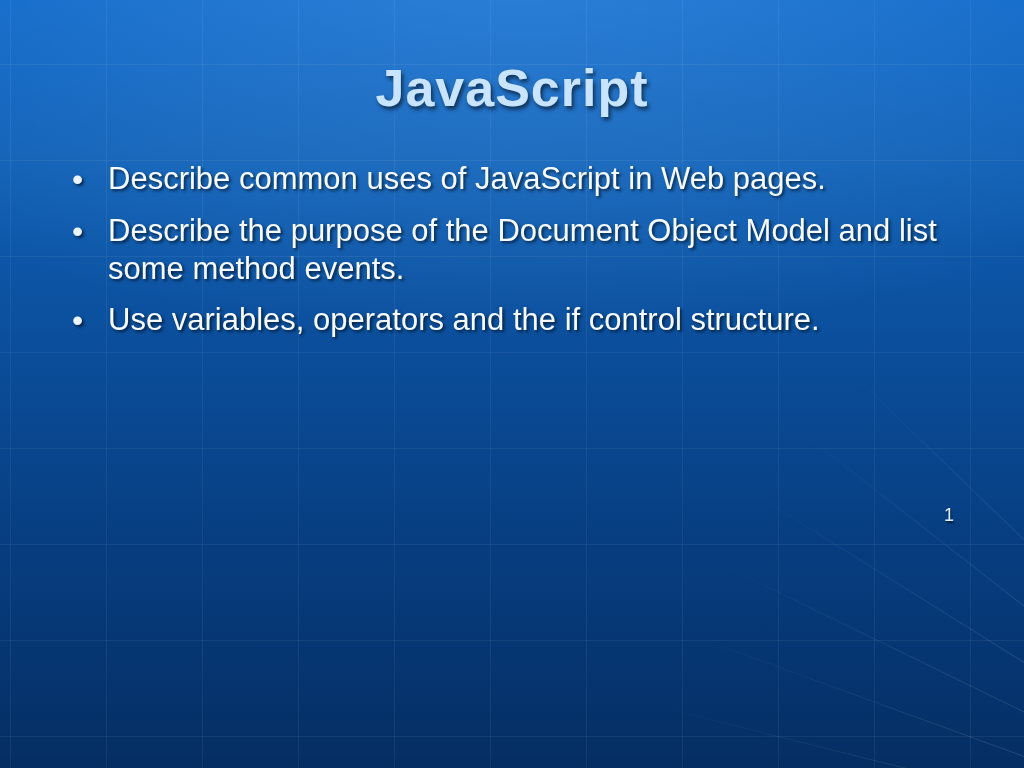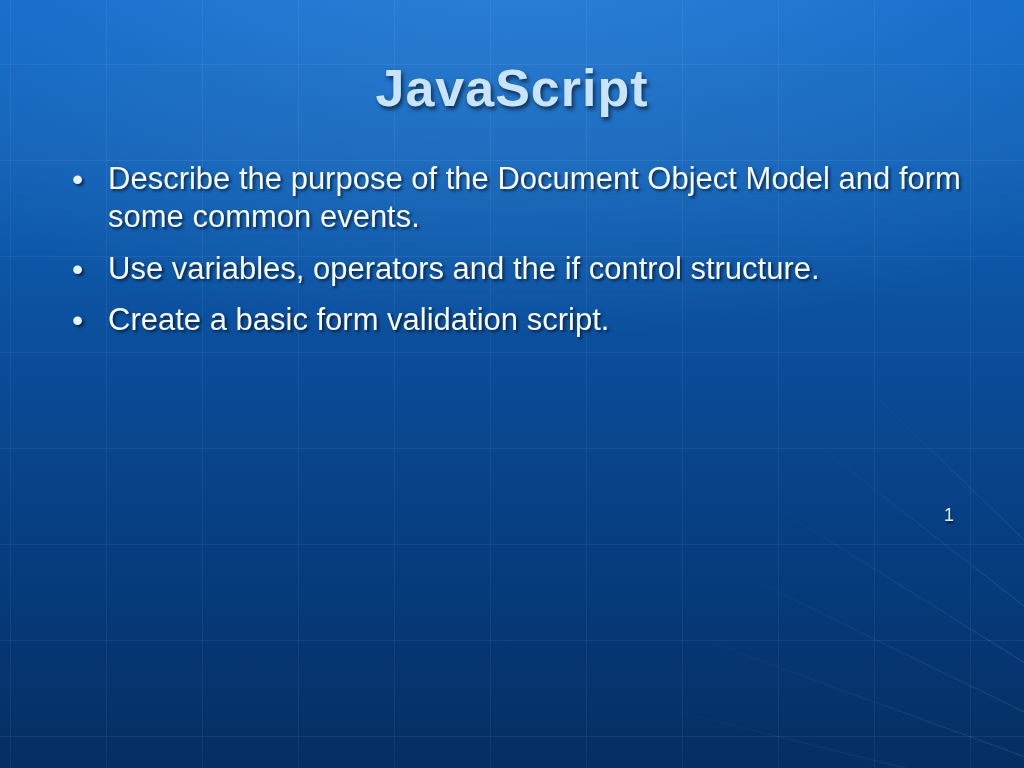"Describe common uses of JavaScript" li { html: none -> <li>Describe common uses of JavaScript in Web pages.</li> }
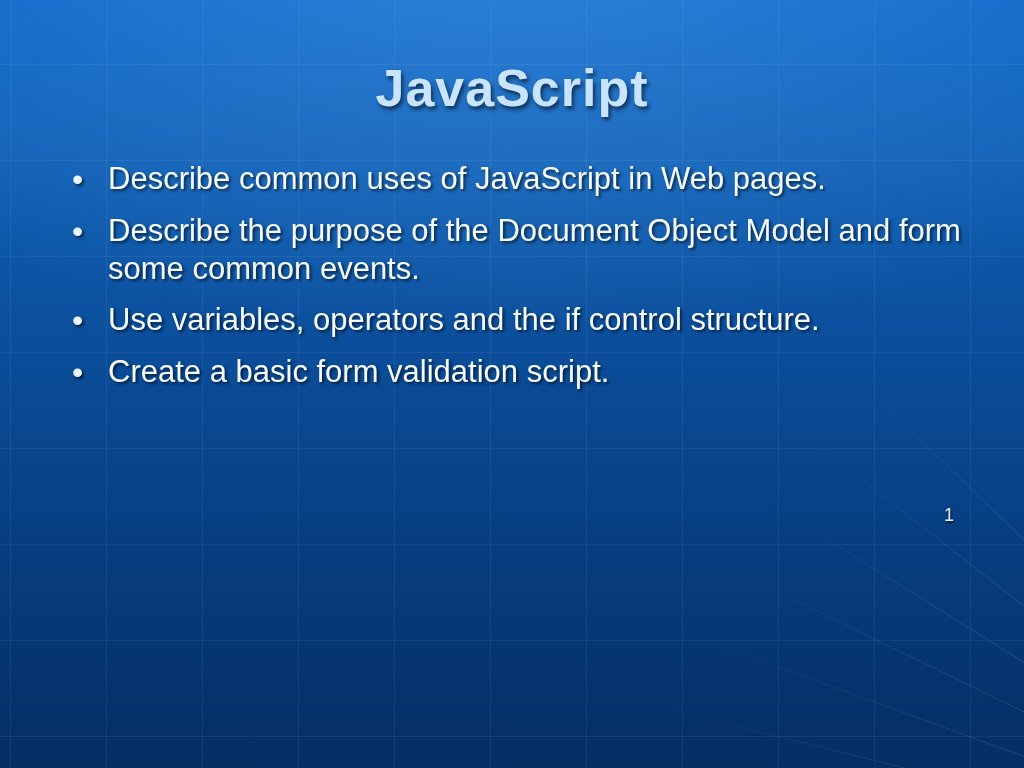"Describe the purpose of the" li { text: form some common -> list some method }
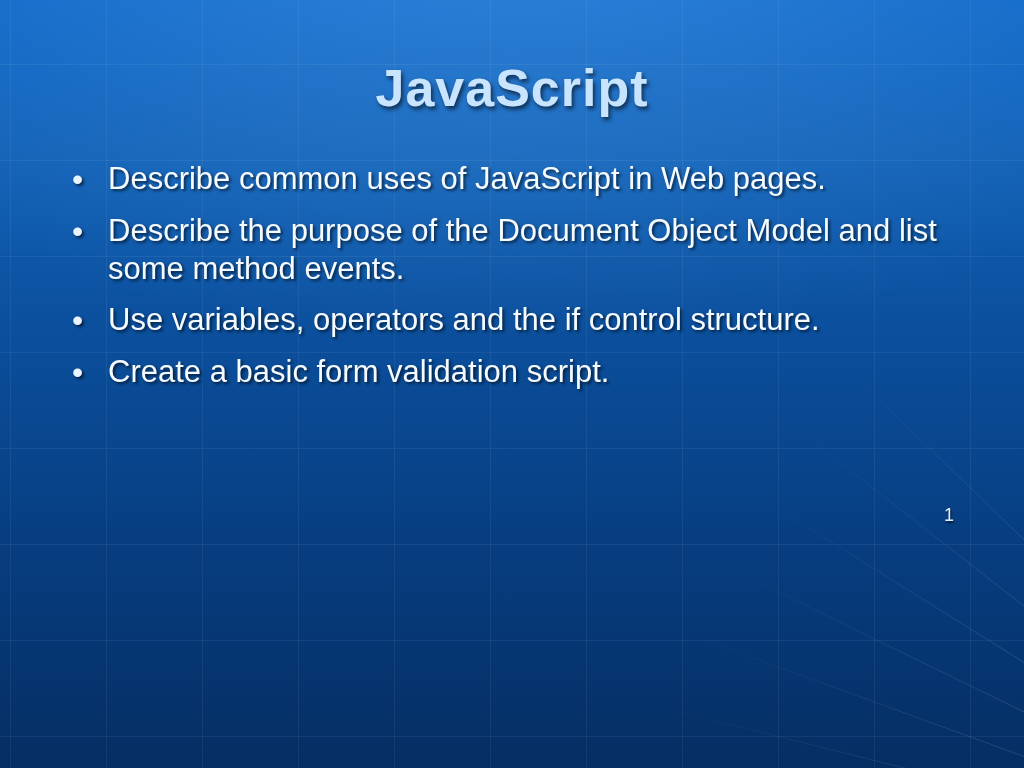"Create a basic form validation" li { html: <li>Create a basic form validation script.</li> -> none }
